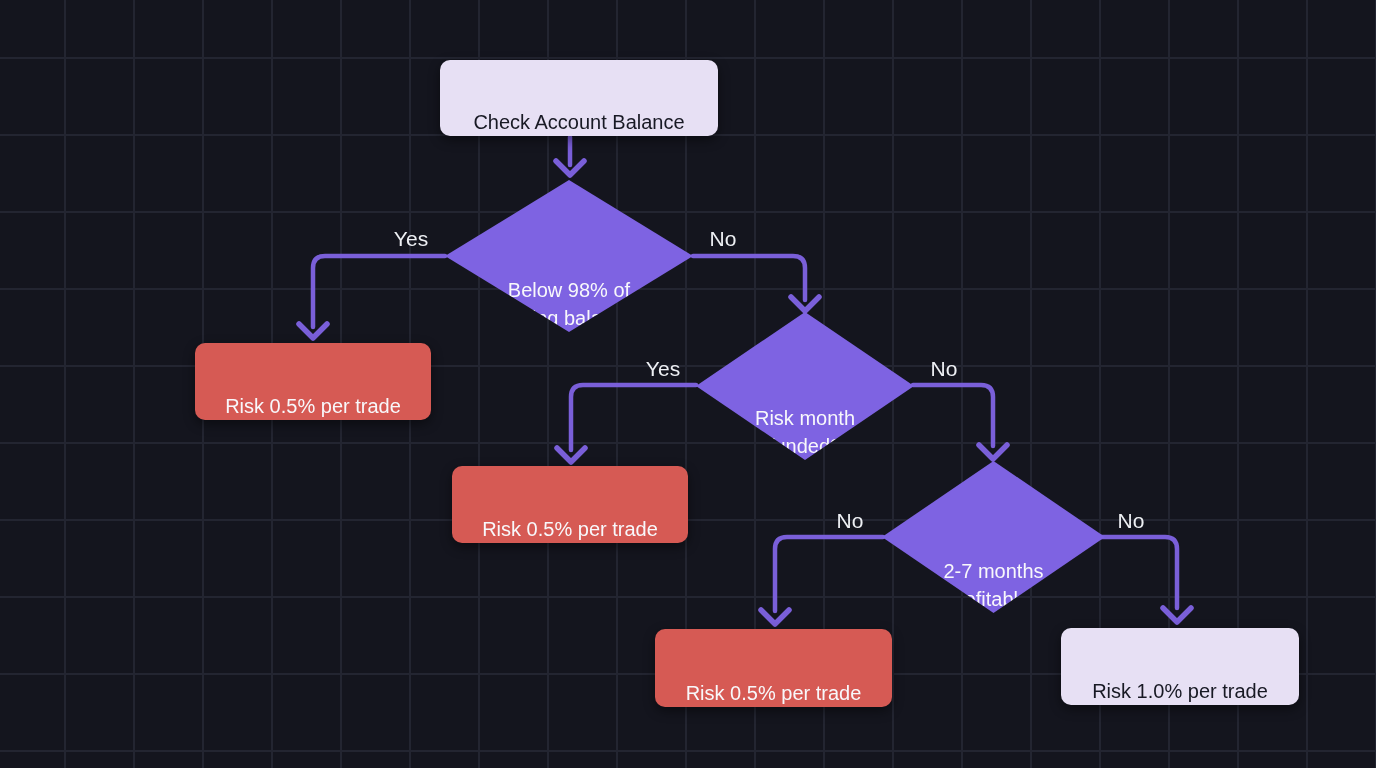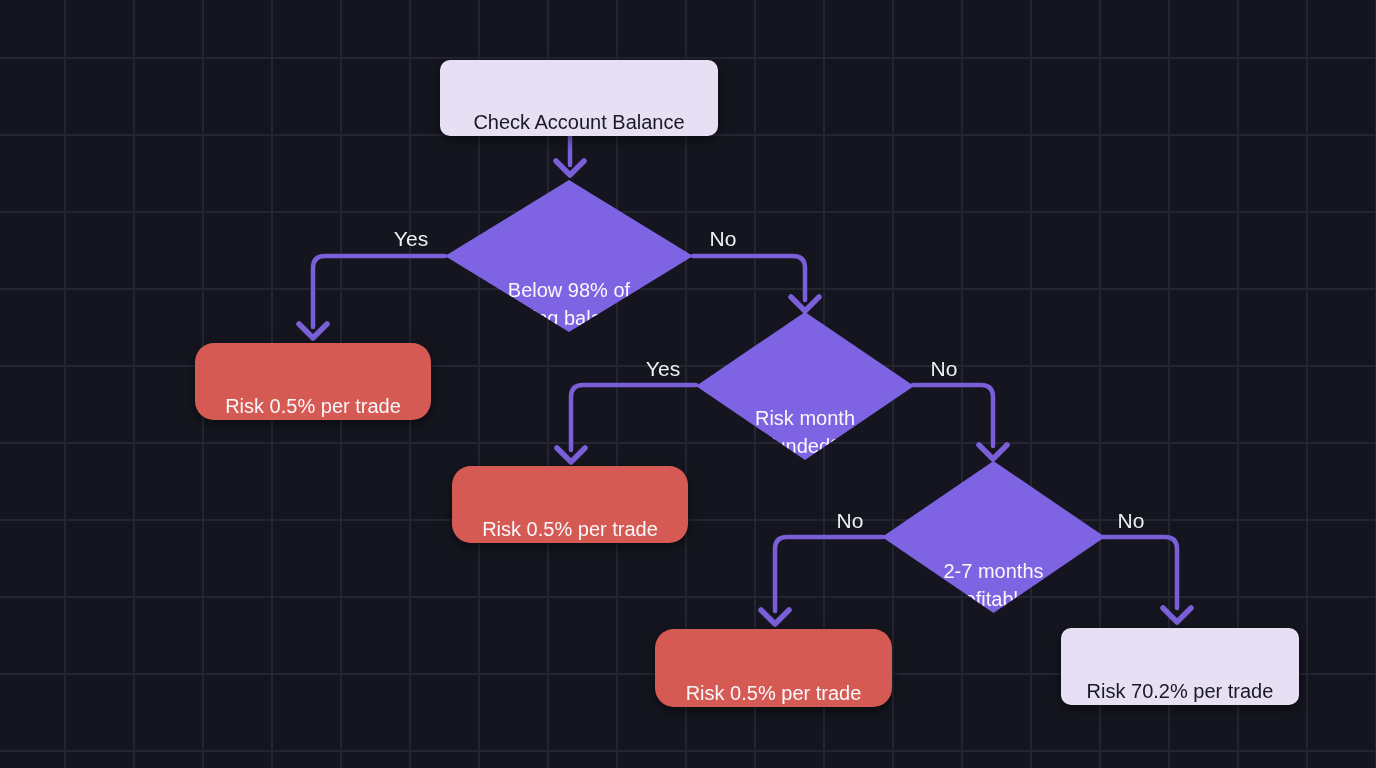"Risk 0.5% per trade" .red { border-radius: 19px -> none }
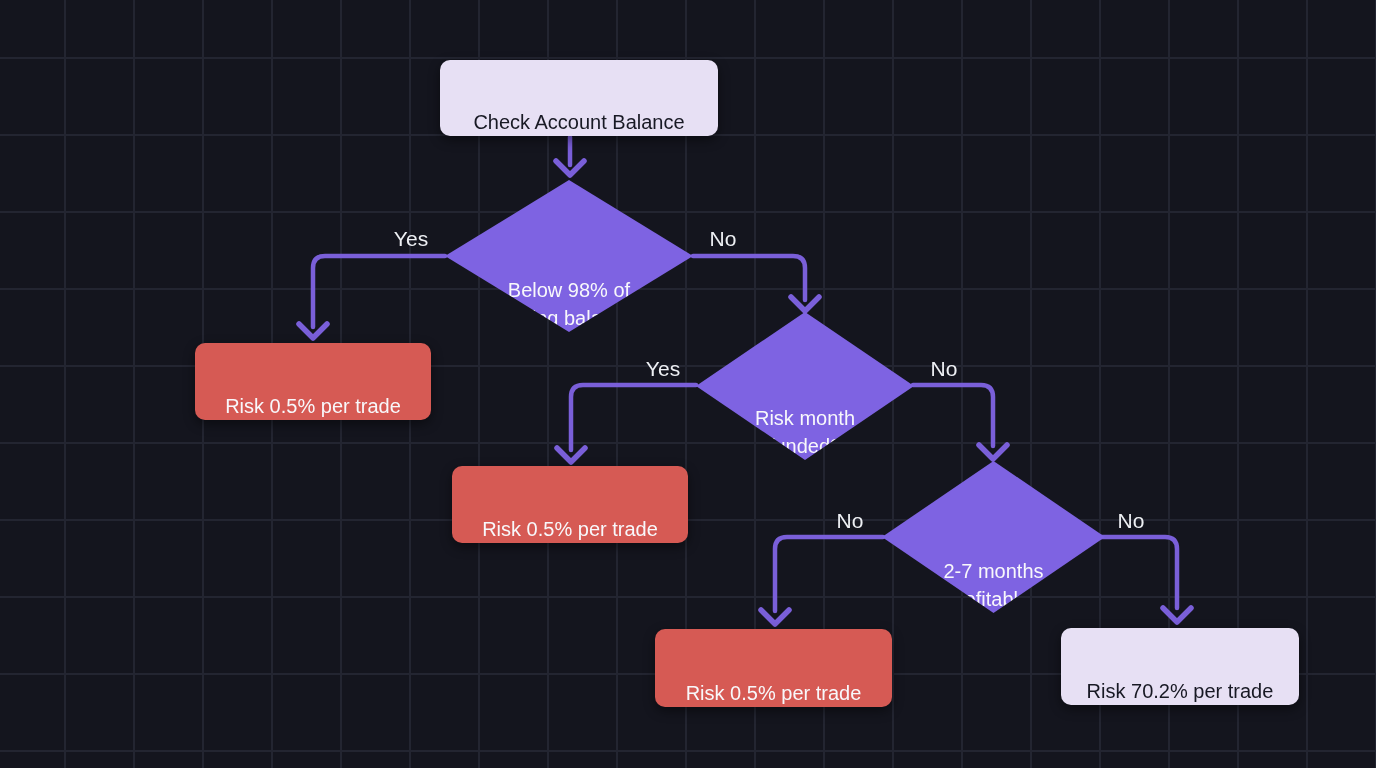"Risk 70.2% per trade" span.node-label { text: 70.2% -> 1.0% }
